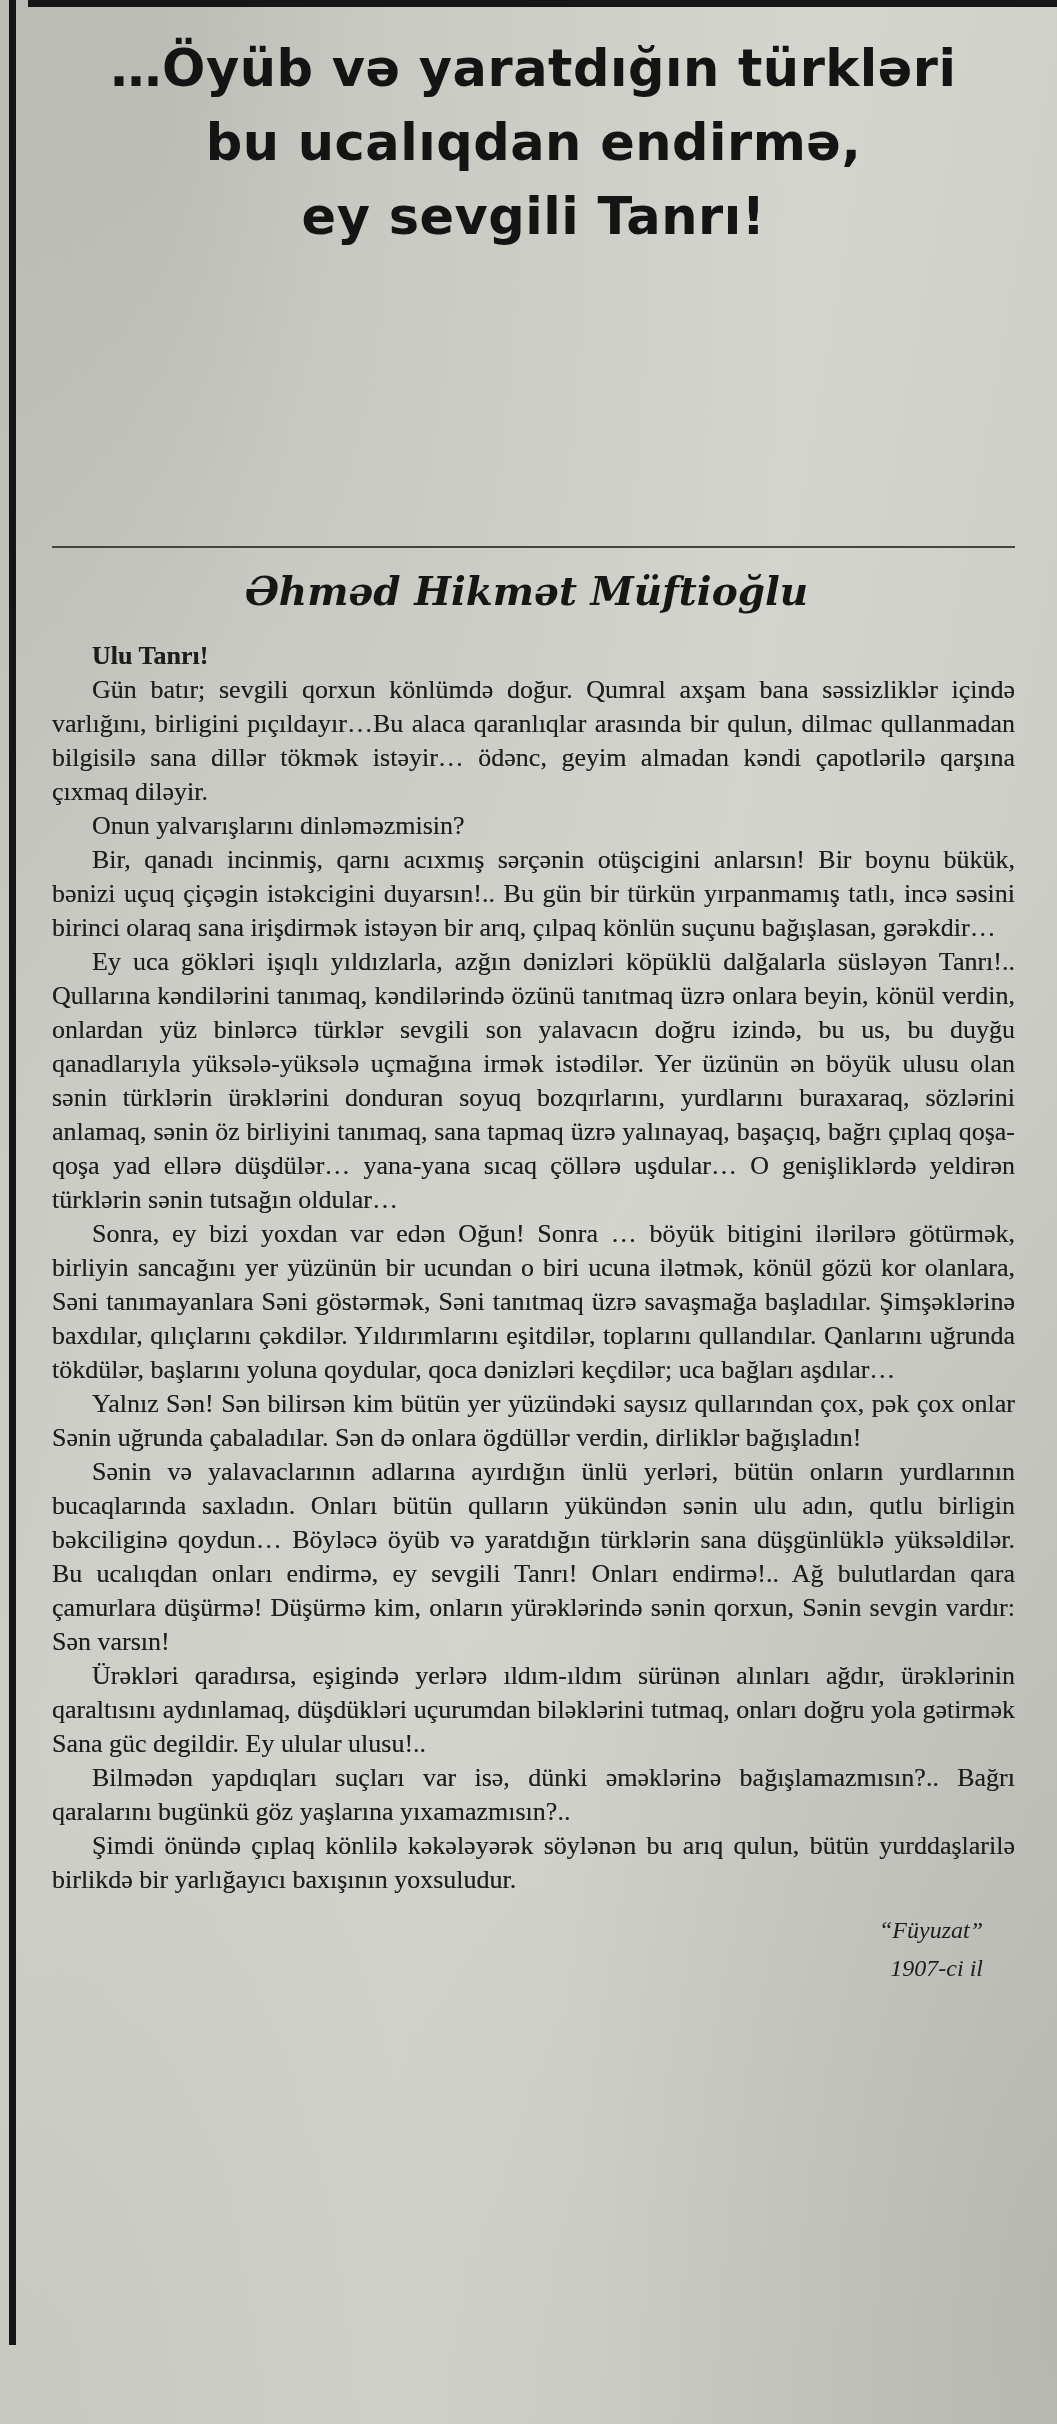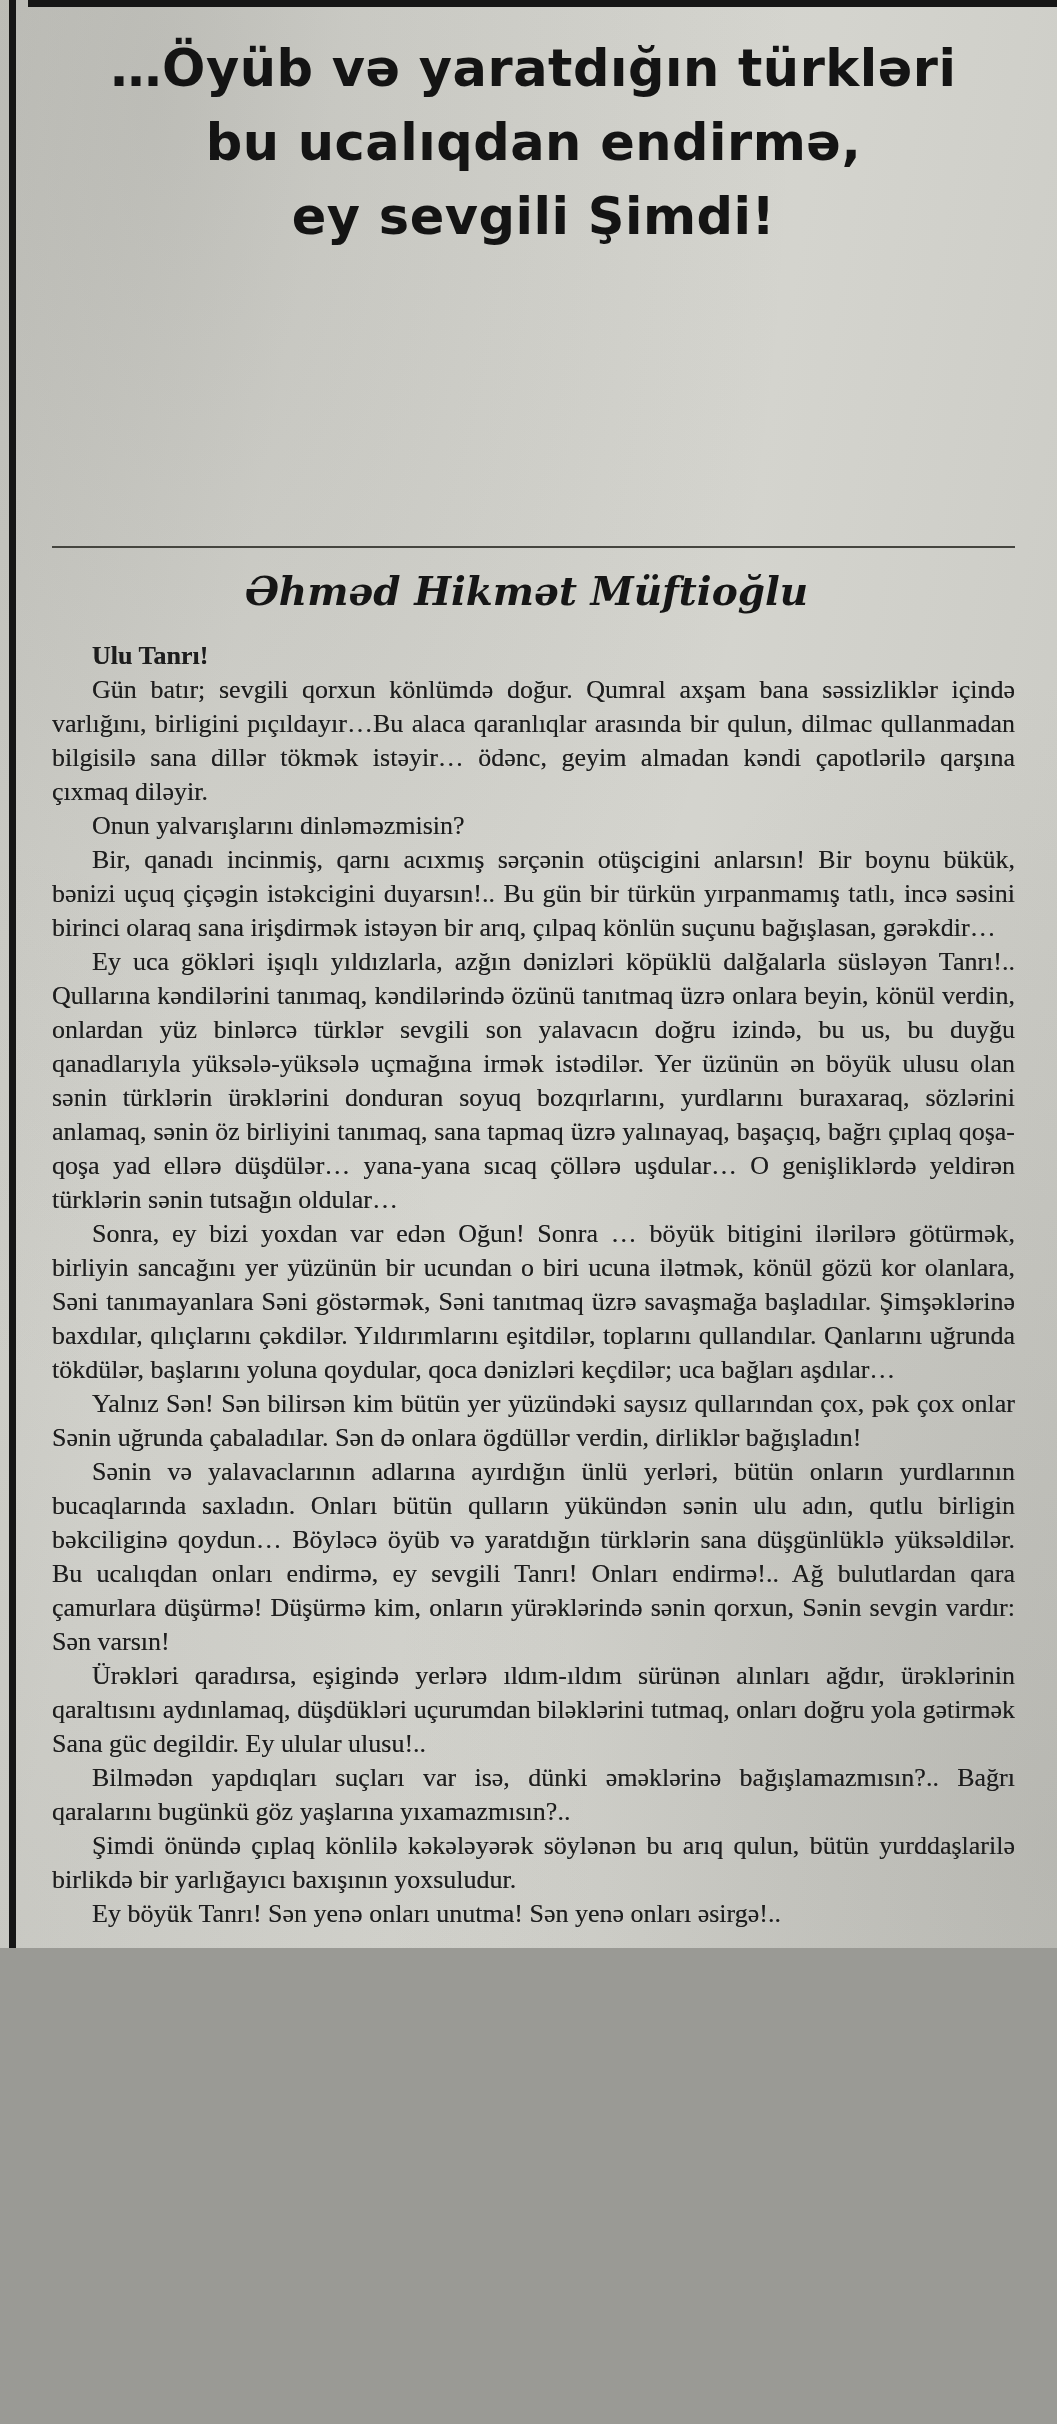"…Öyüb və yaratdığın türkləri" .page { height: 1948px -> 2424px }
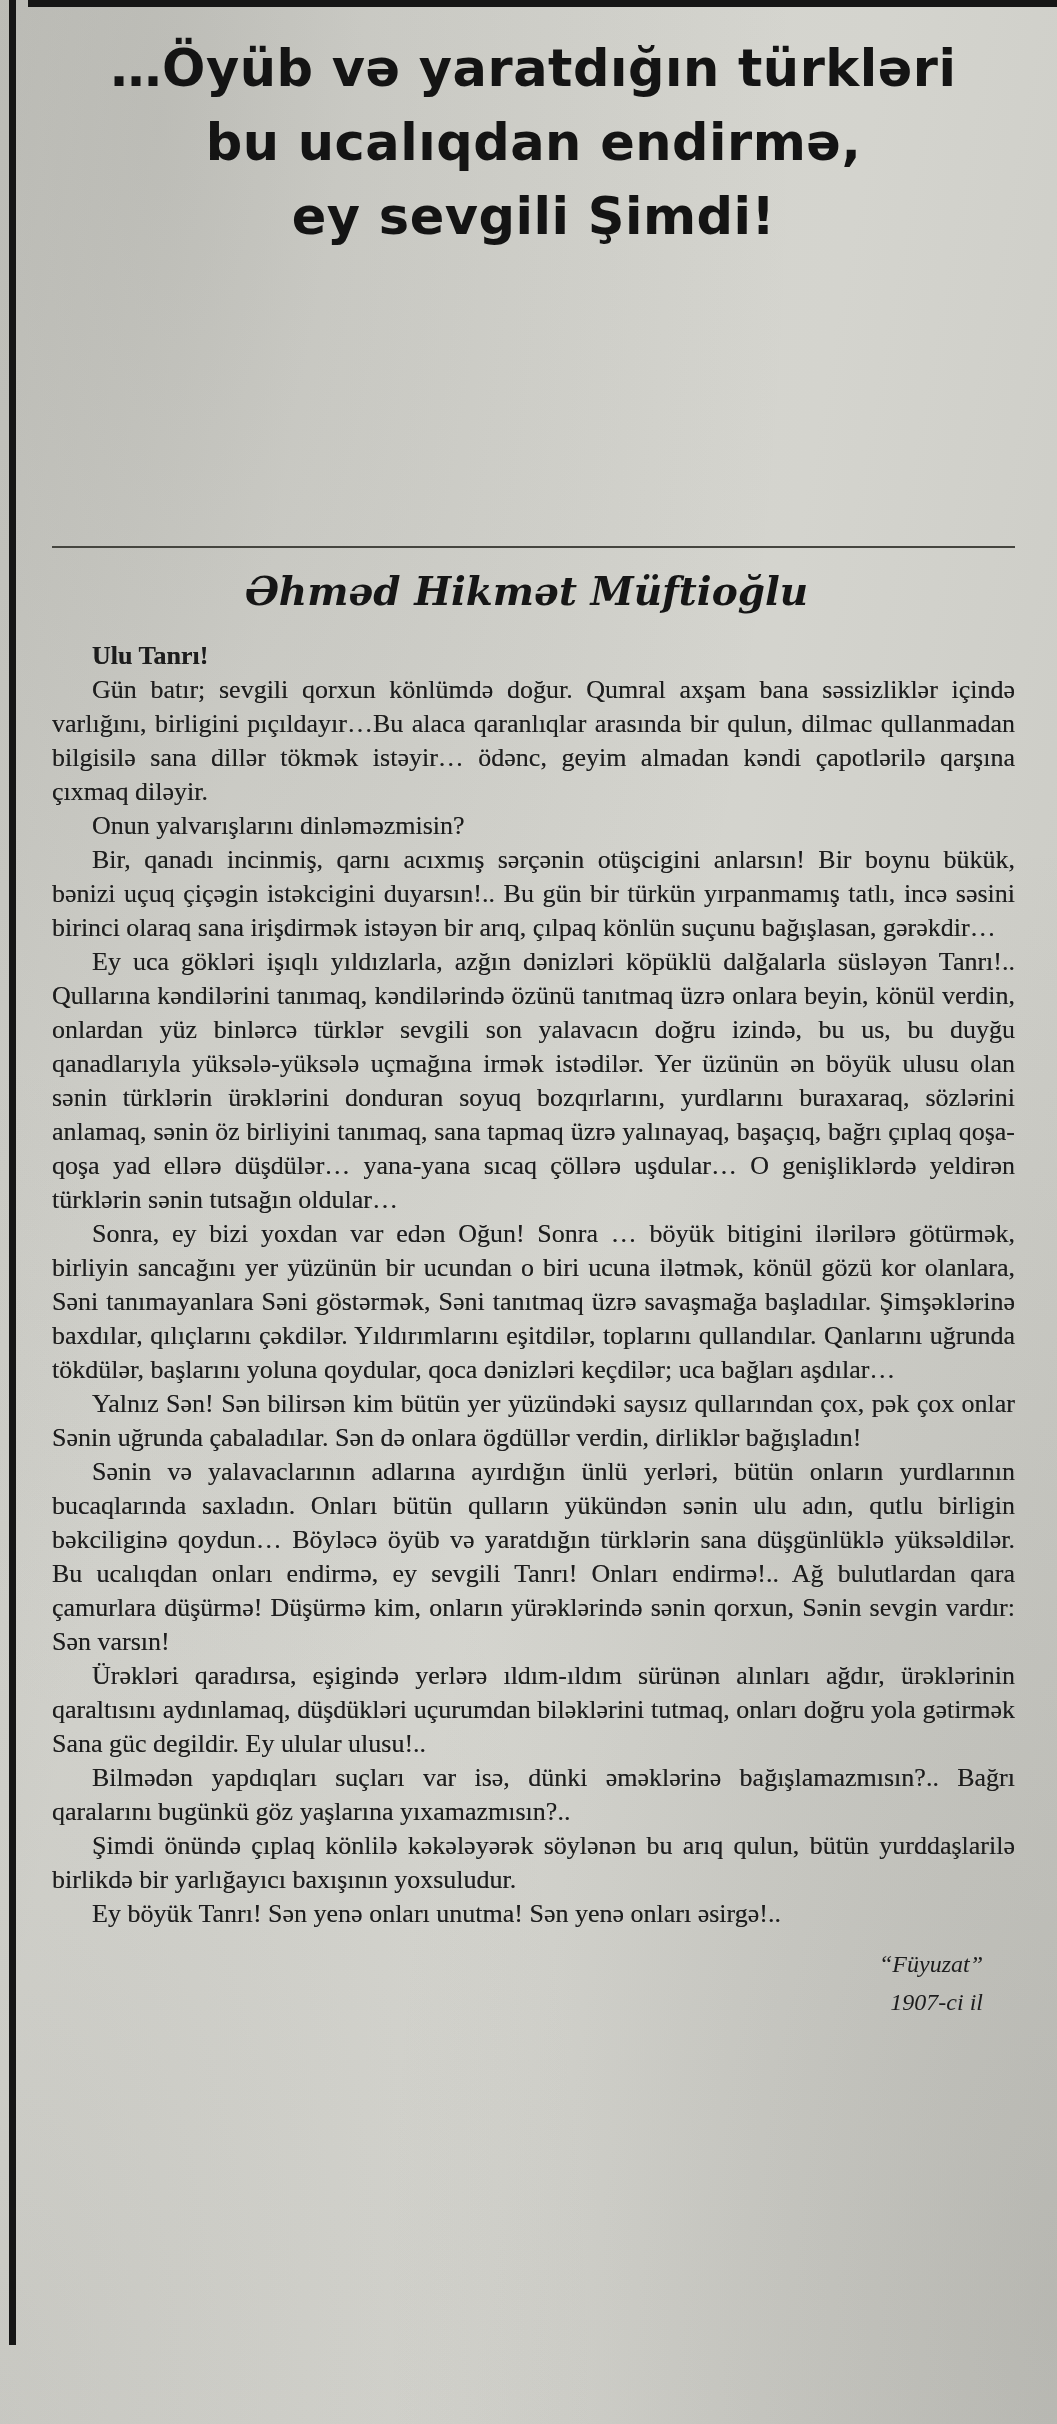"ey sevgili Şimdi!" span { text: Şimdi -> Tanrı }
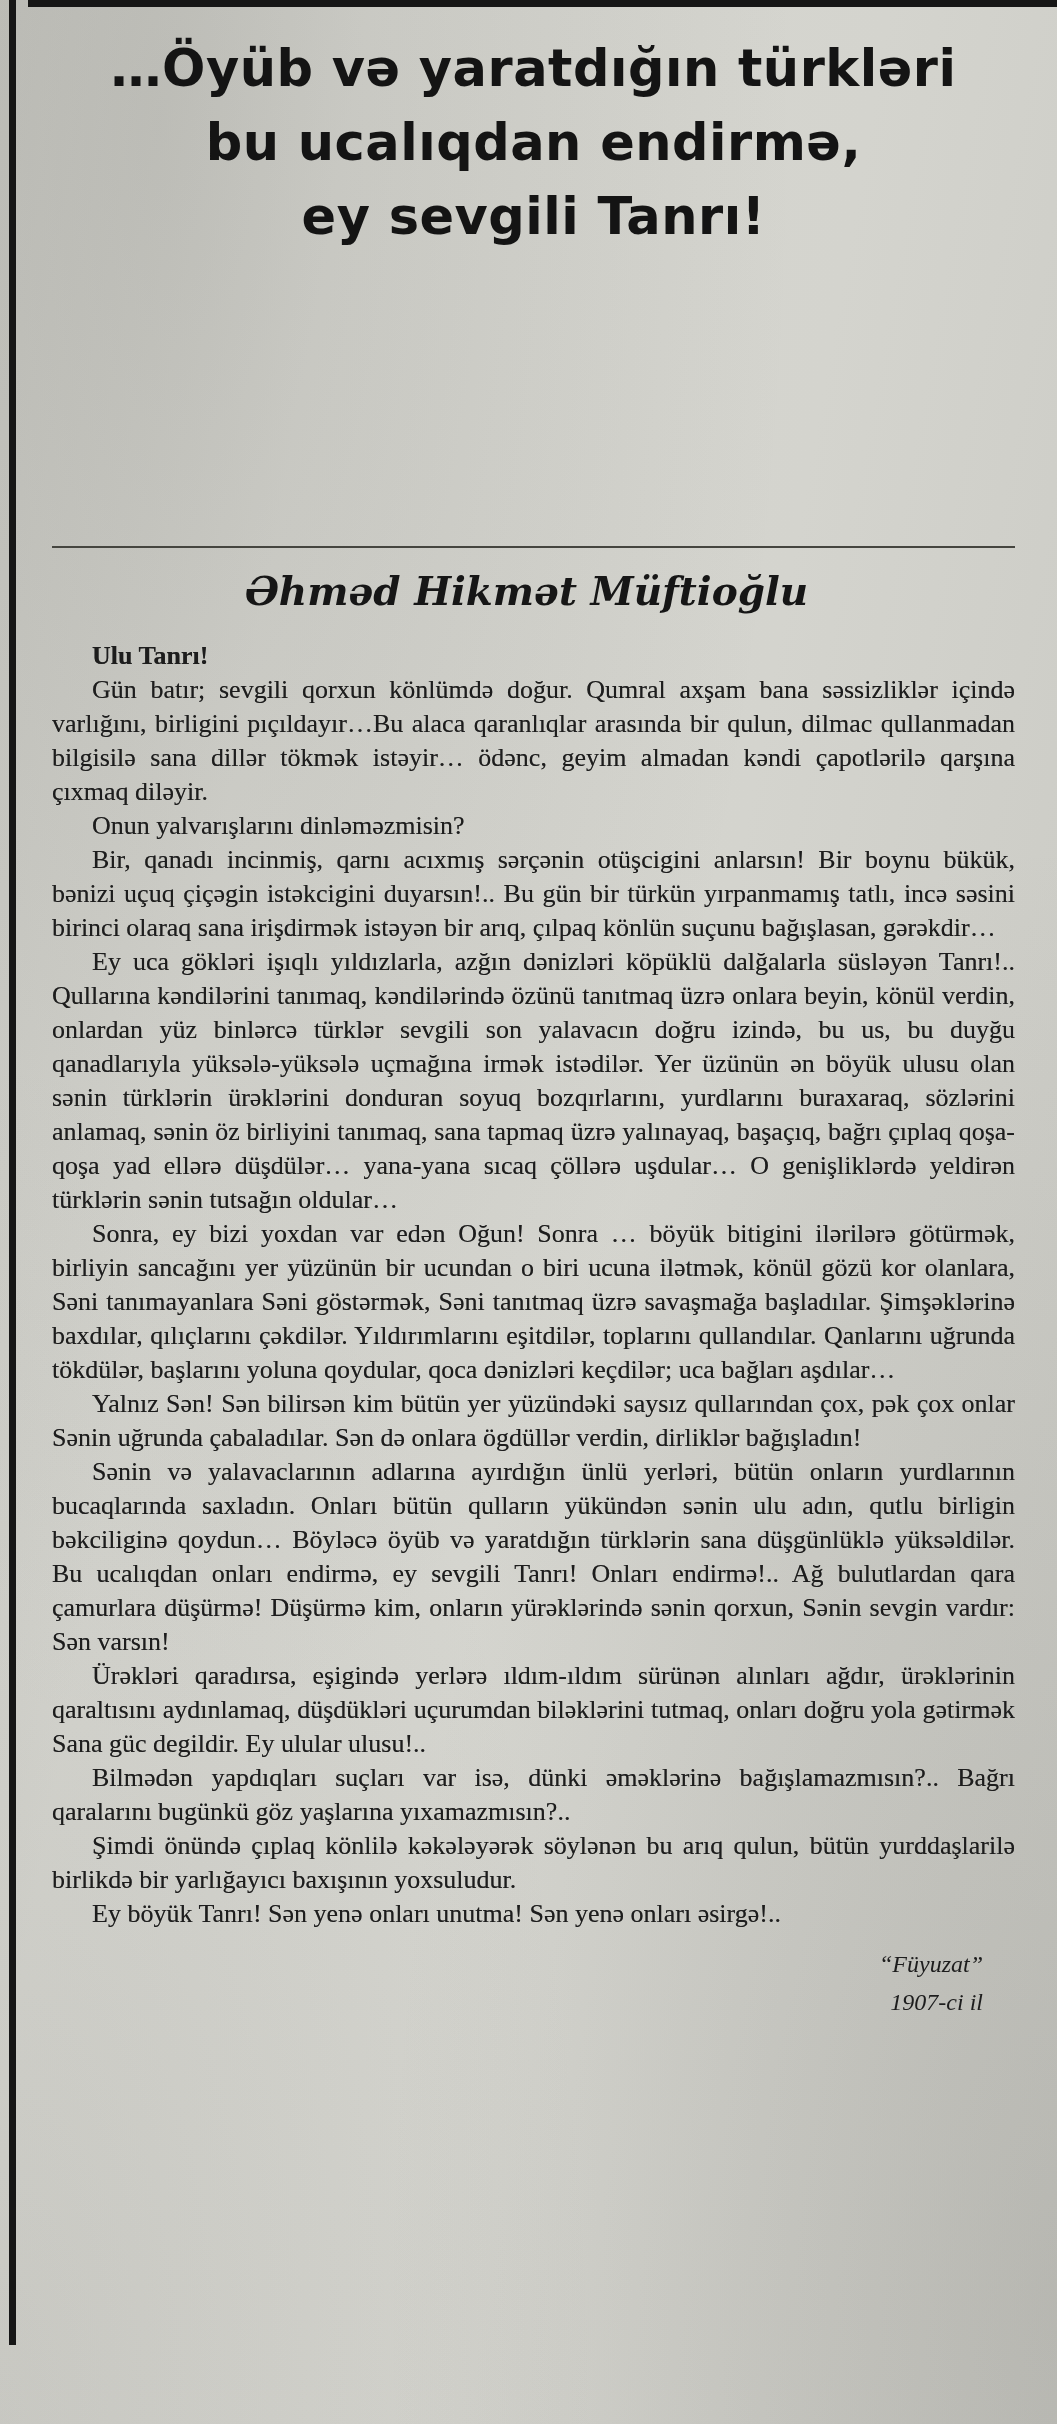"Ey böyük Tanrı! Sən yenə" p { html: <p>Ey böyük Tanrı! Sən yenə onları unutma! Sən yenə onları əsirgə!..</p> -> none }
